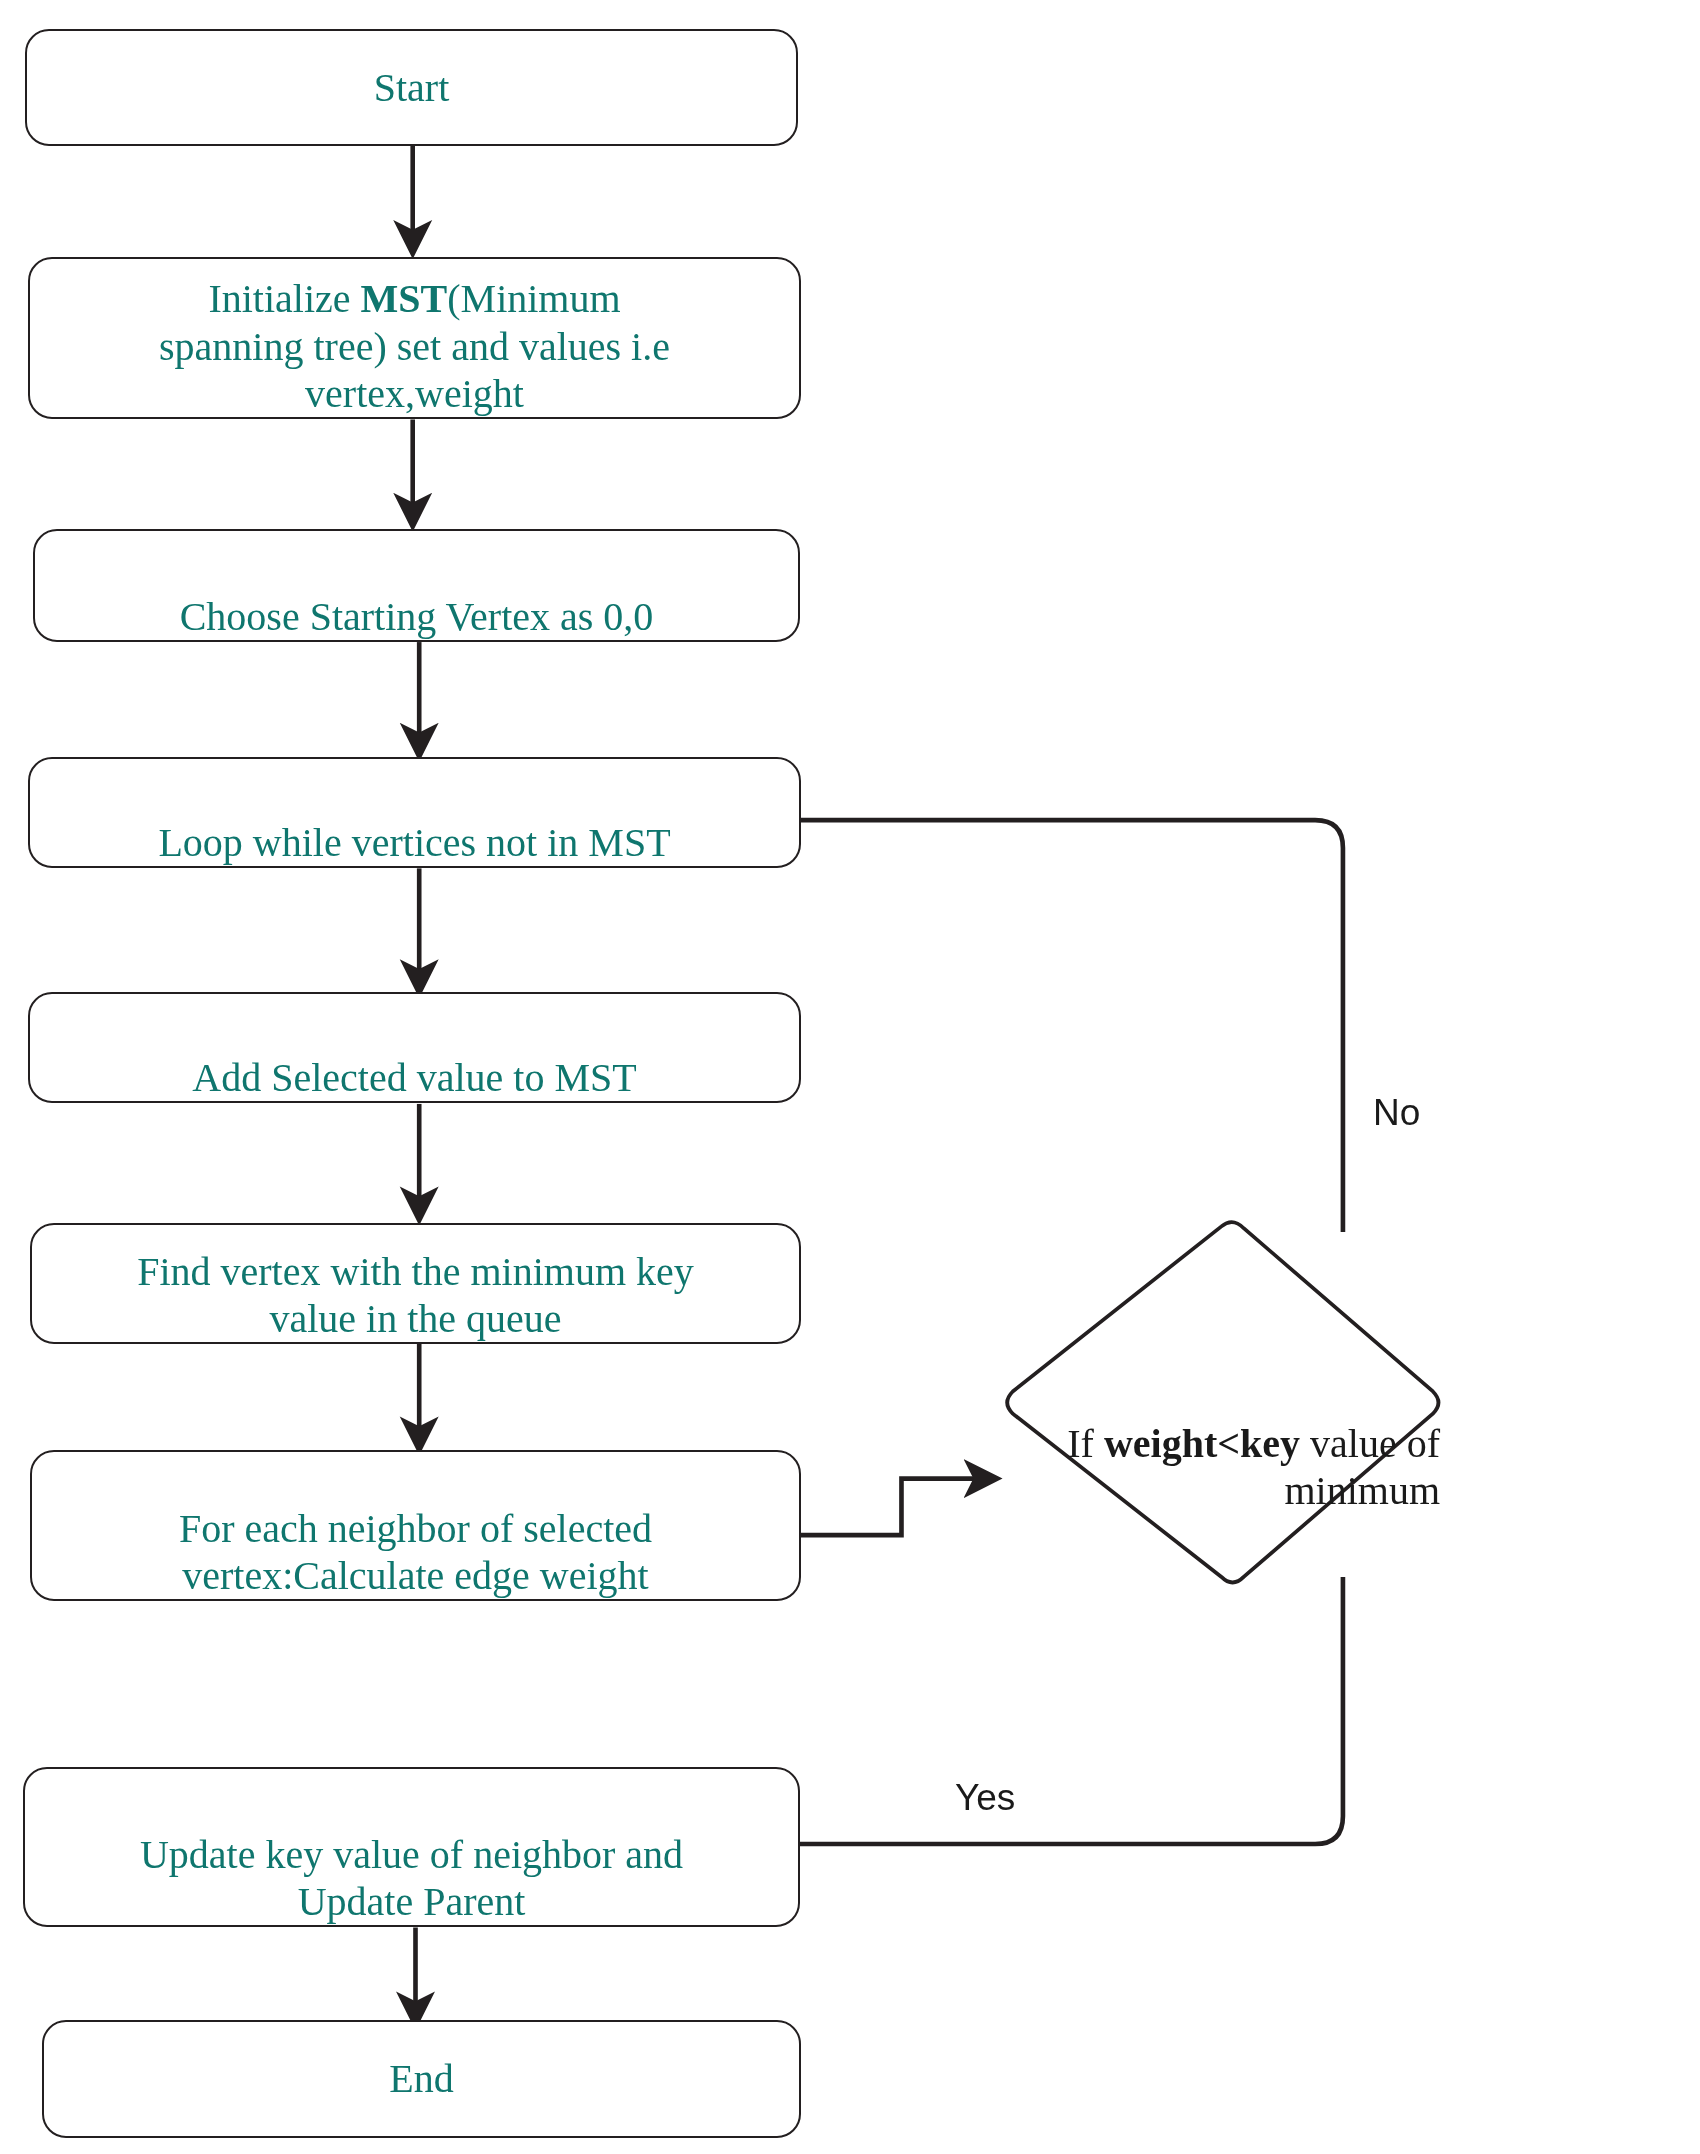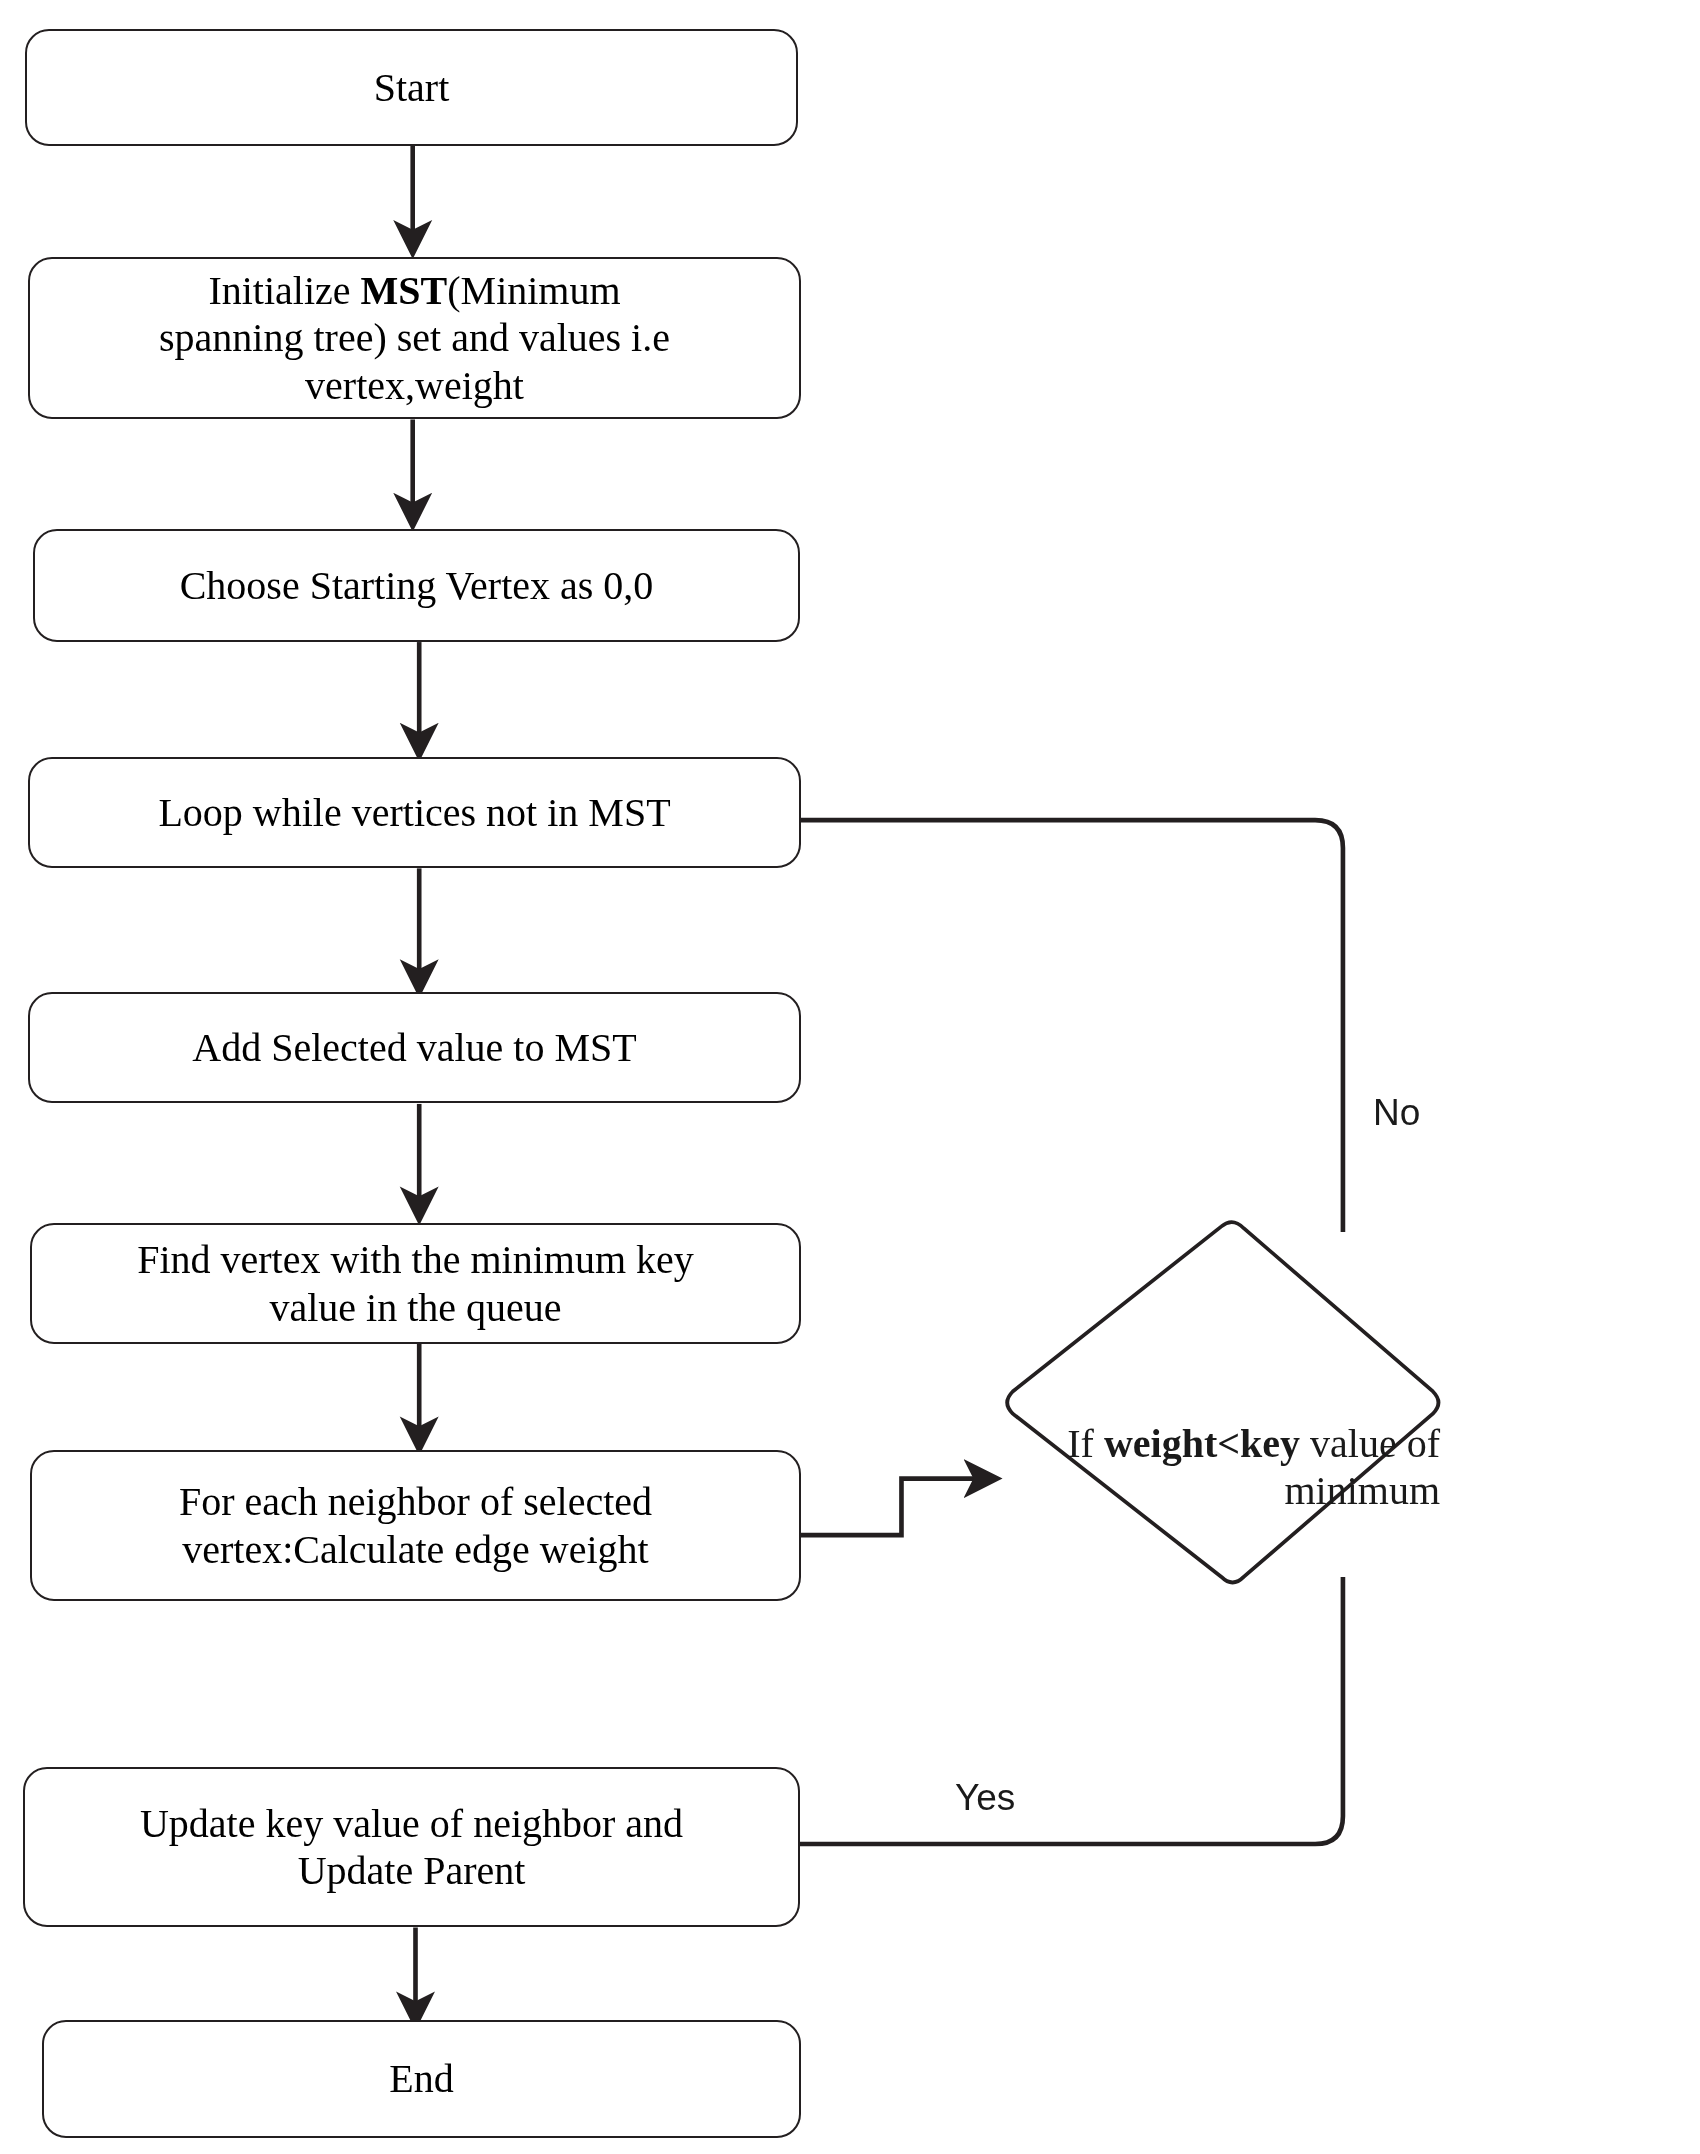"Start" .node { color: #000000 -> #0f766e }
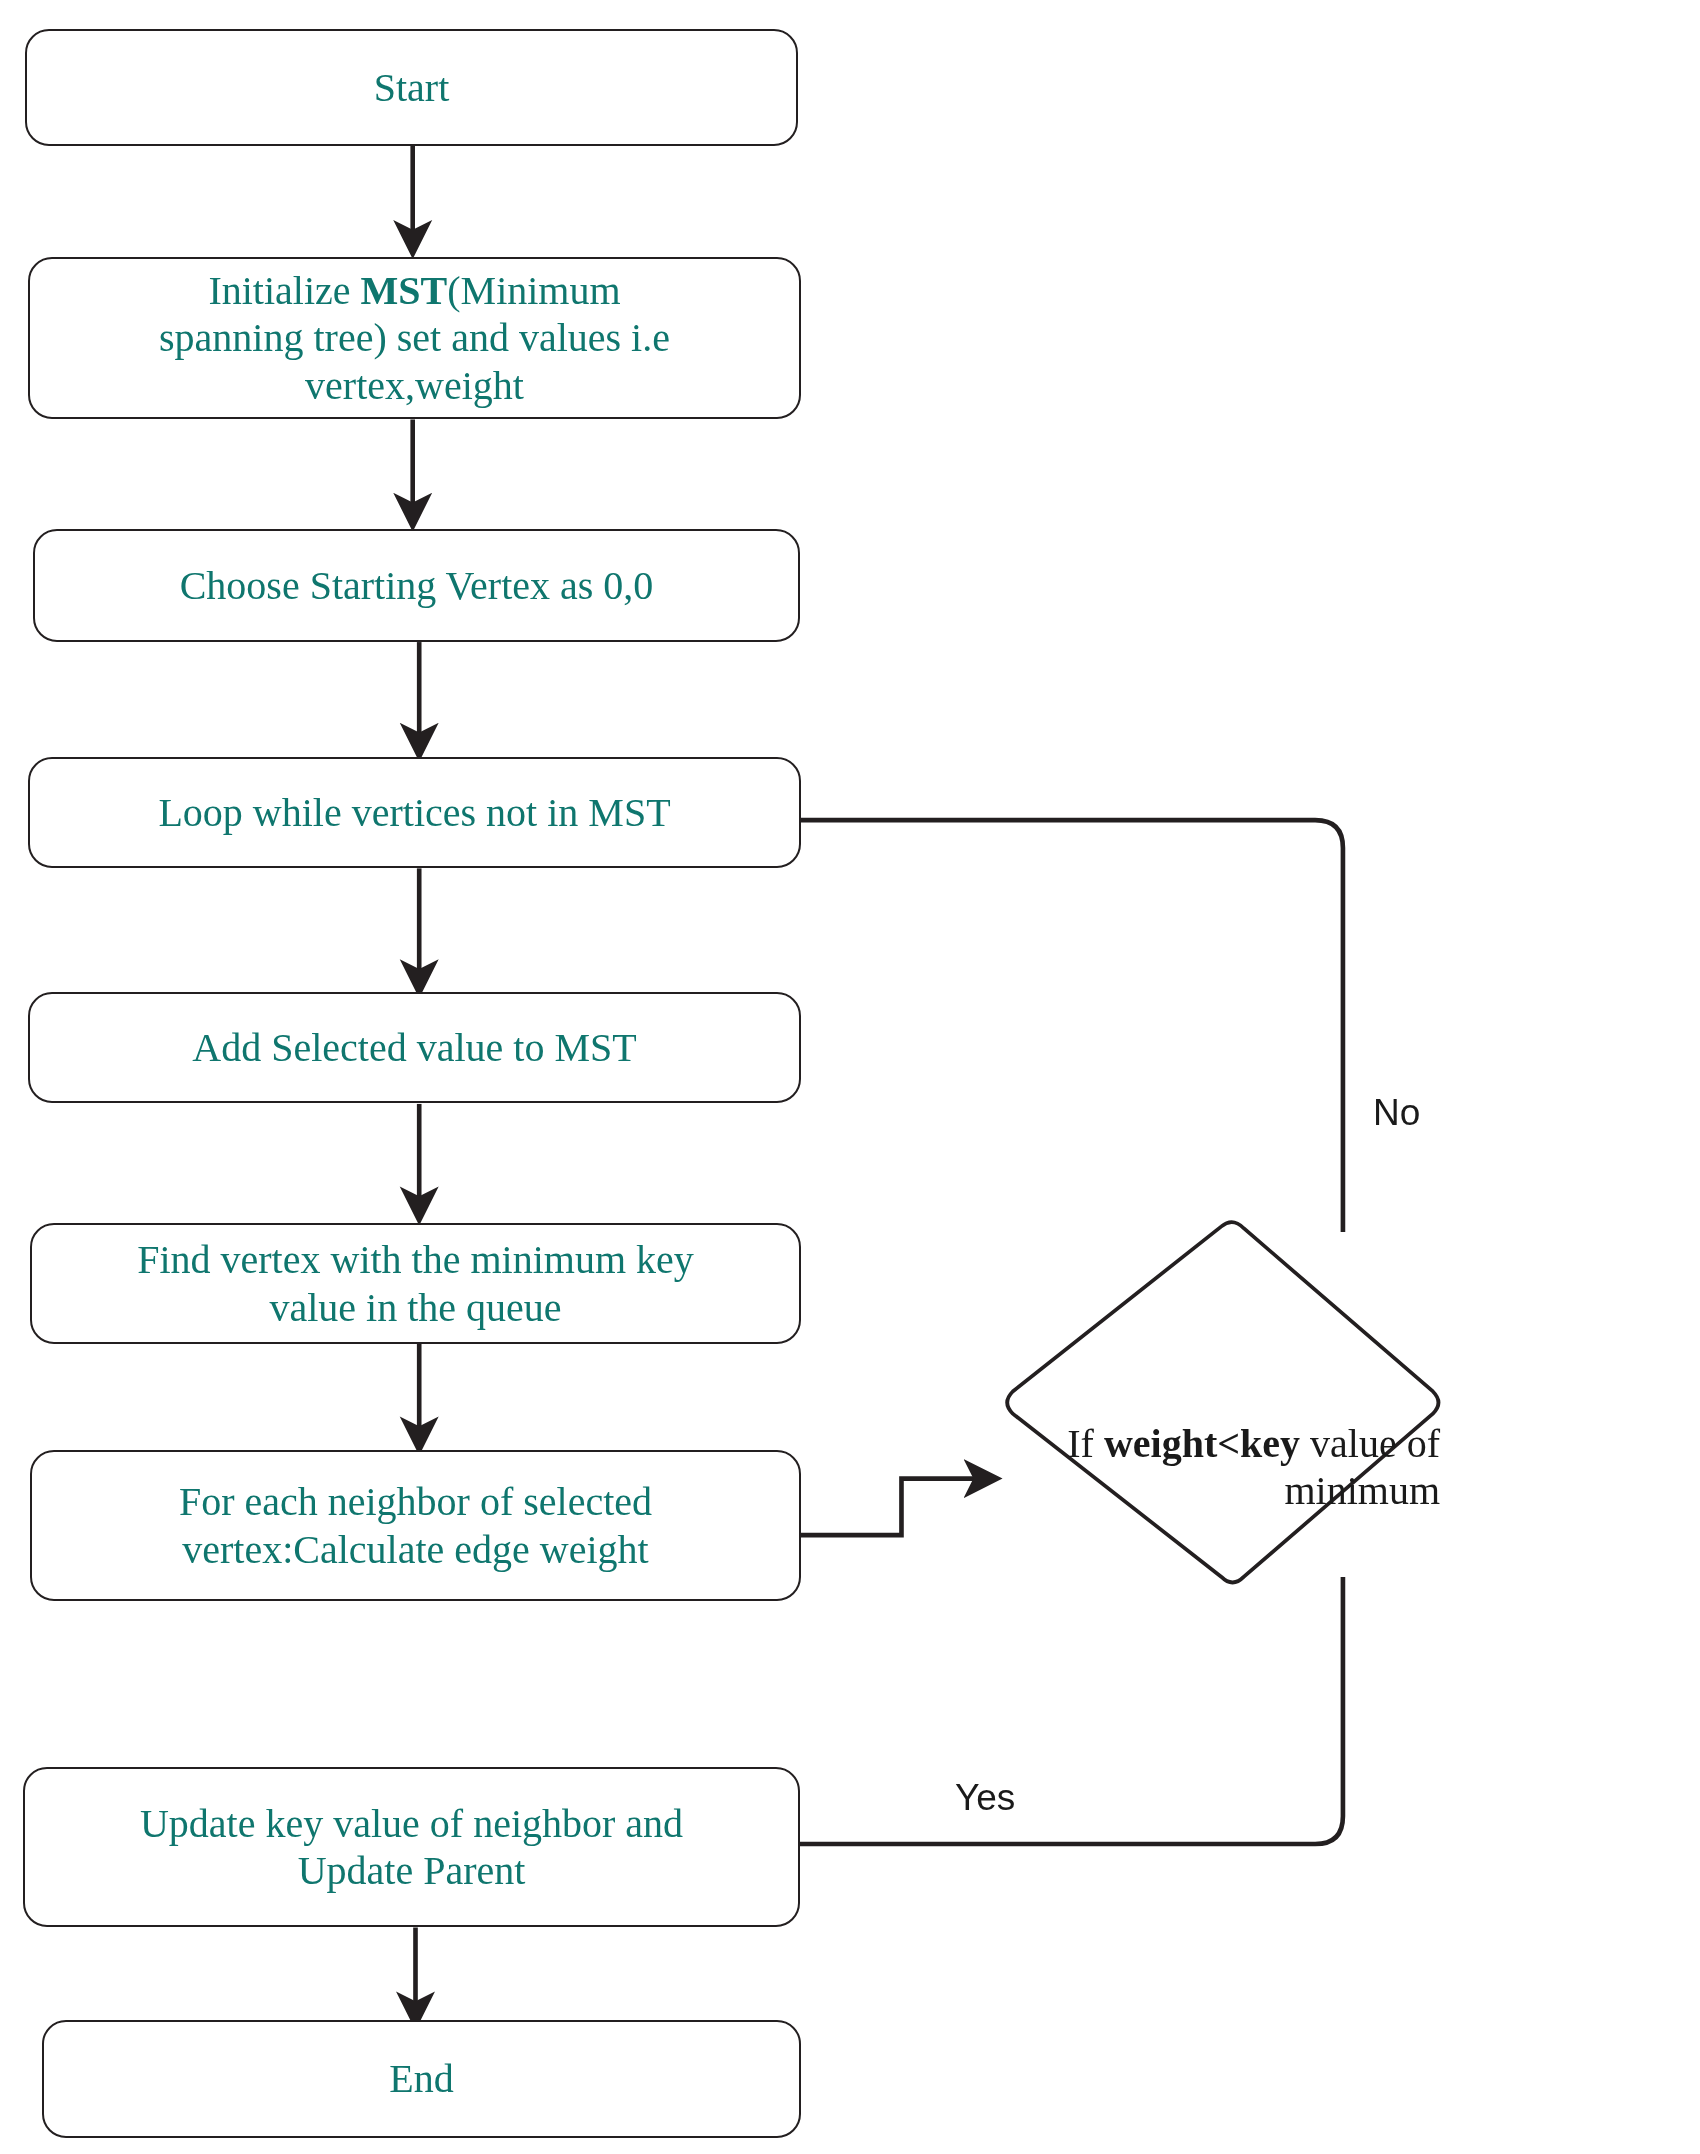"Initialize MST(Minimum" .node.proc { align-items: none -> flex-end }
